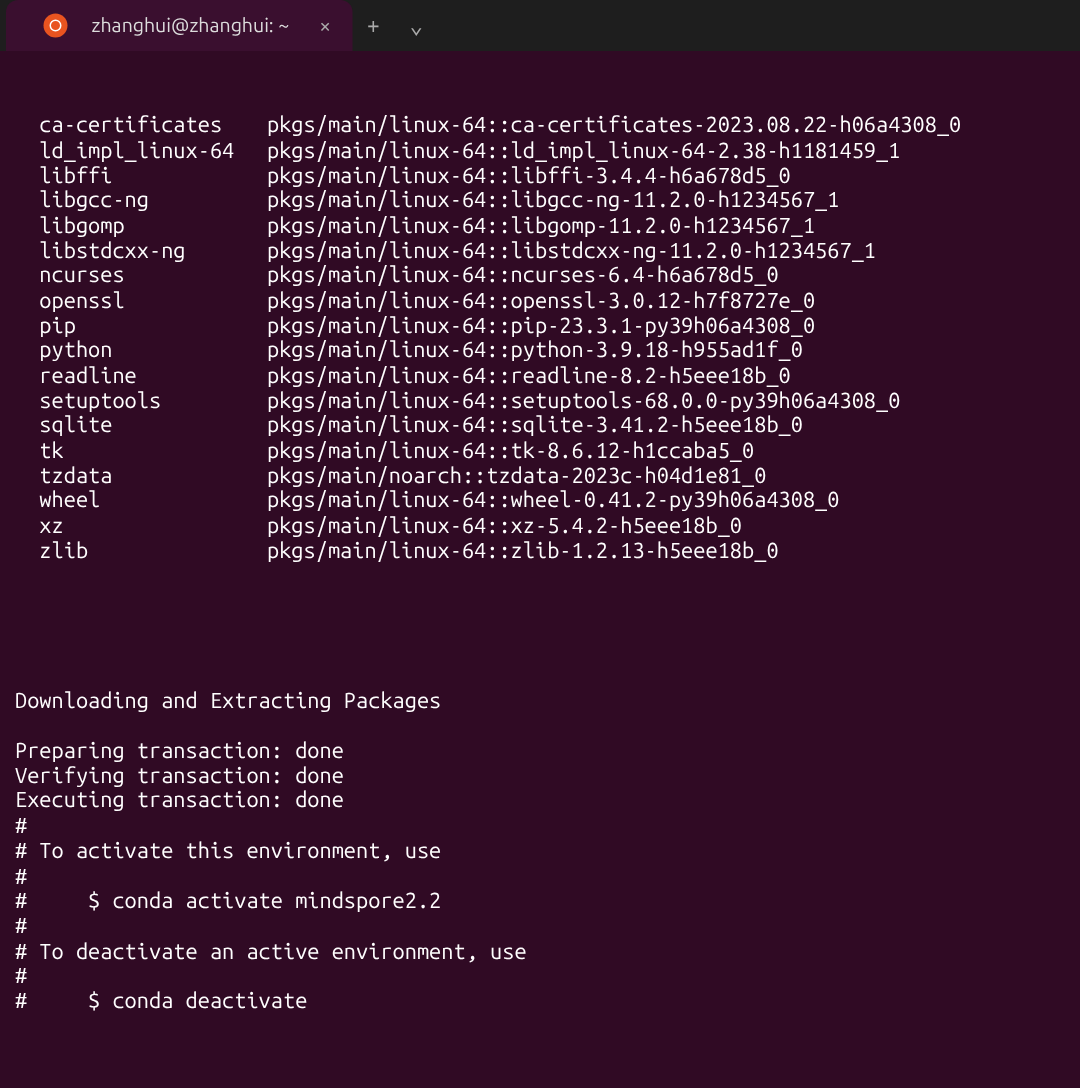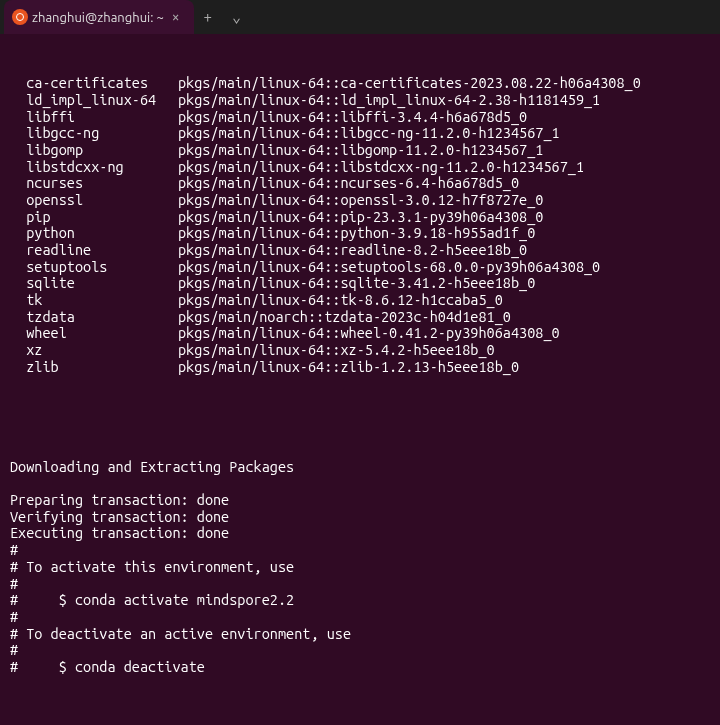"zhanghui@zhanghui: ~" .tab { gap: 4px -> 16px; padding: 0 10px 0 8px -> 0 10px 0 25px }
